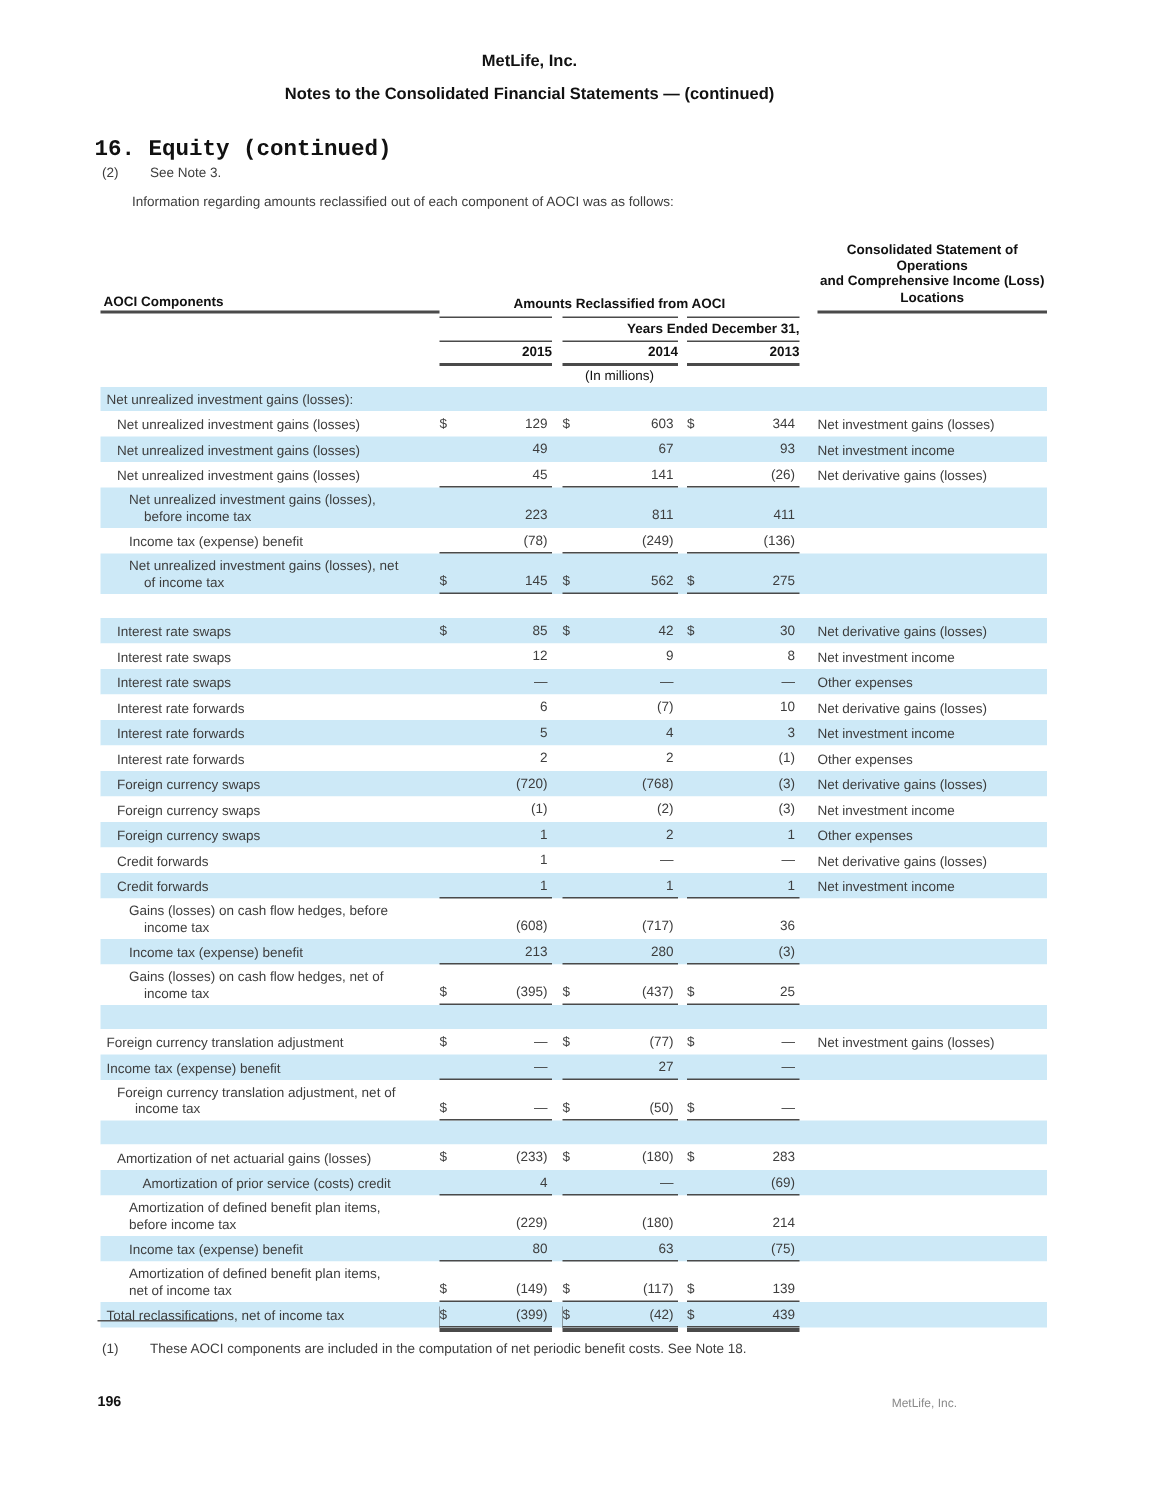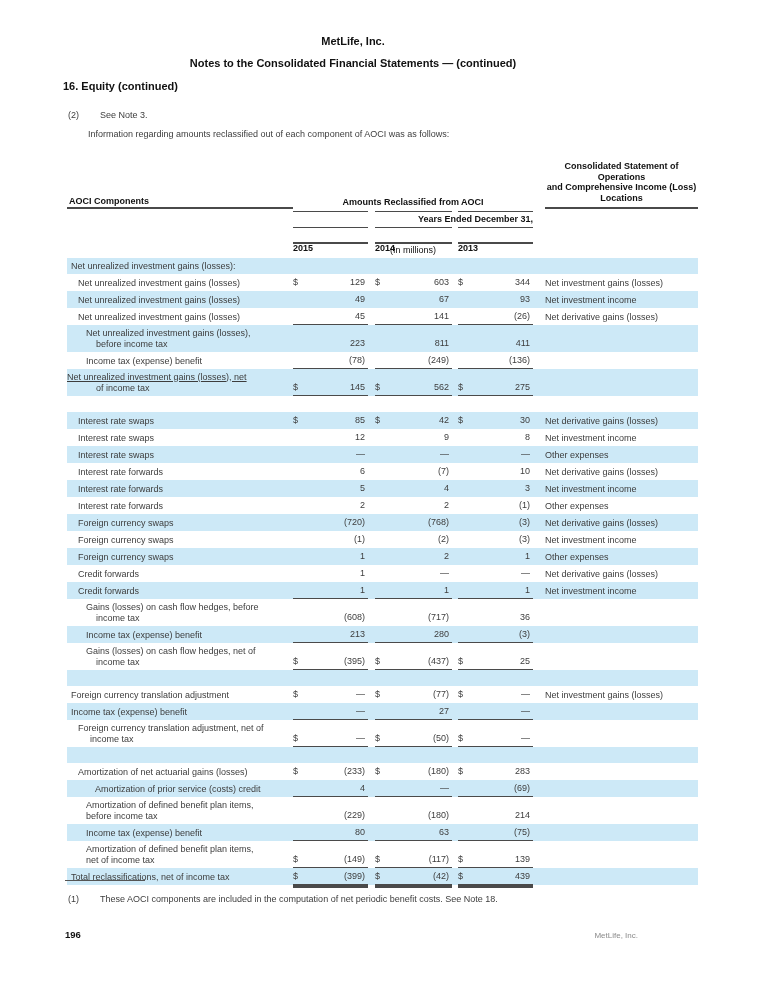"16. Equity (continued)" .sectionhead { font-family: none -> Liberation Mono, monospace; font-size: 11px -> 15px; top: 80px -> 91px }
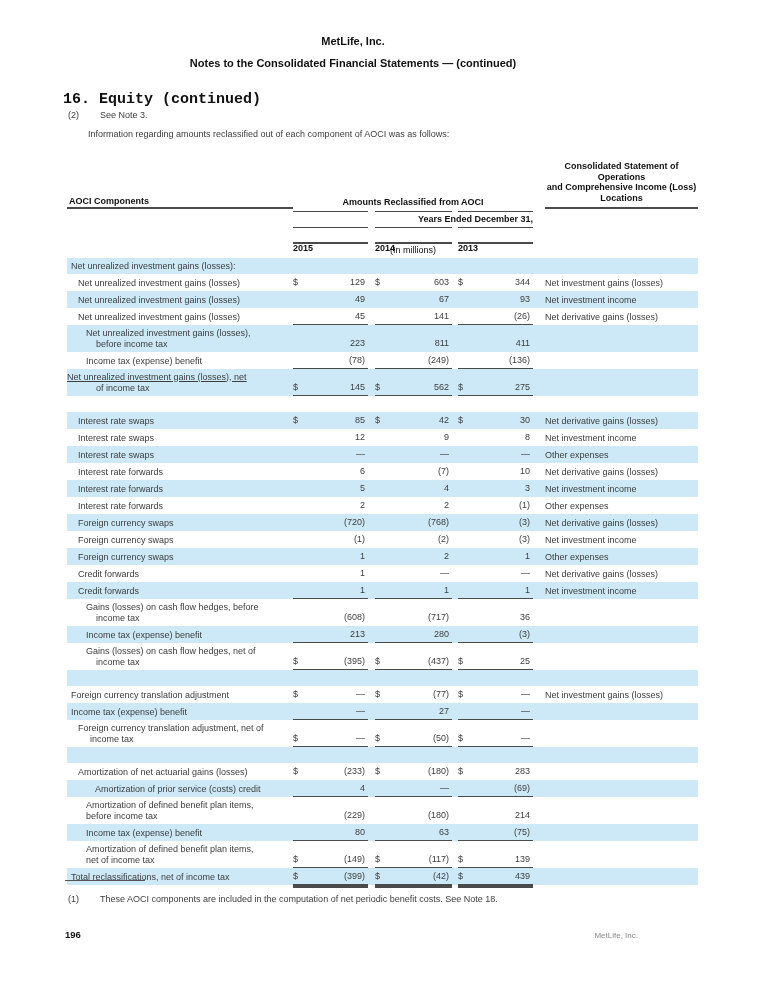"2015" .th-year { text-align: left -> right; top: 83px -> 69px }
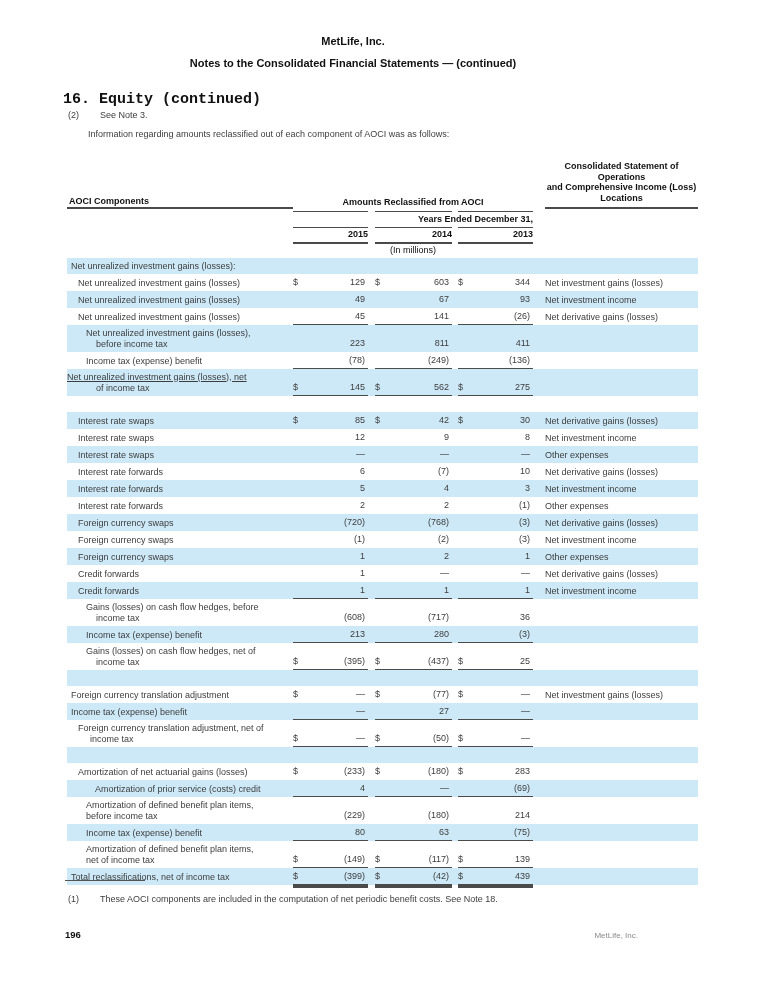"Net unrealized investment gains (losses), net" div.l1 { padding-left: none -> 19px; text-decoration: underline -> none }
